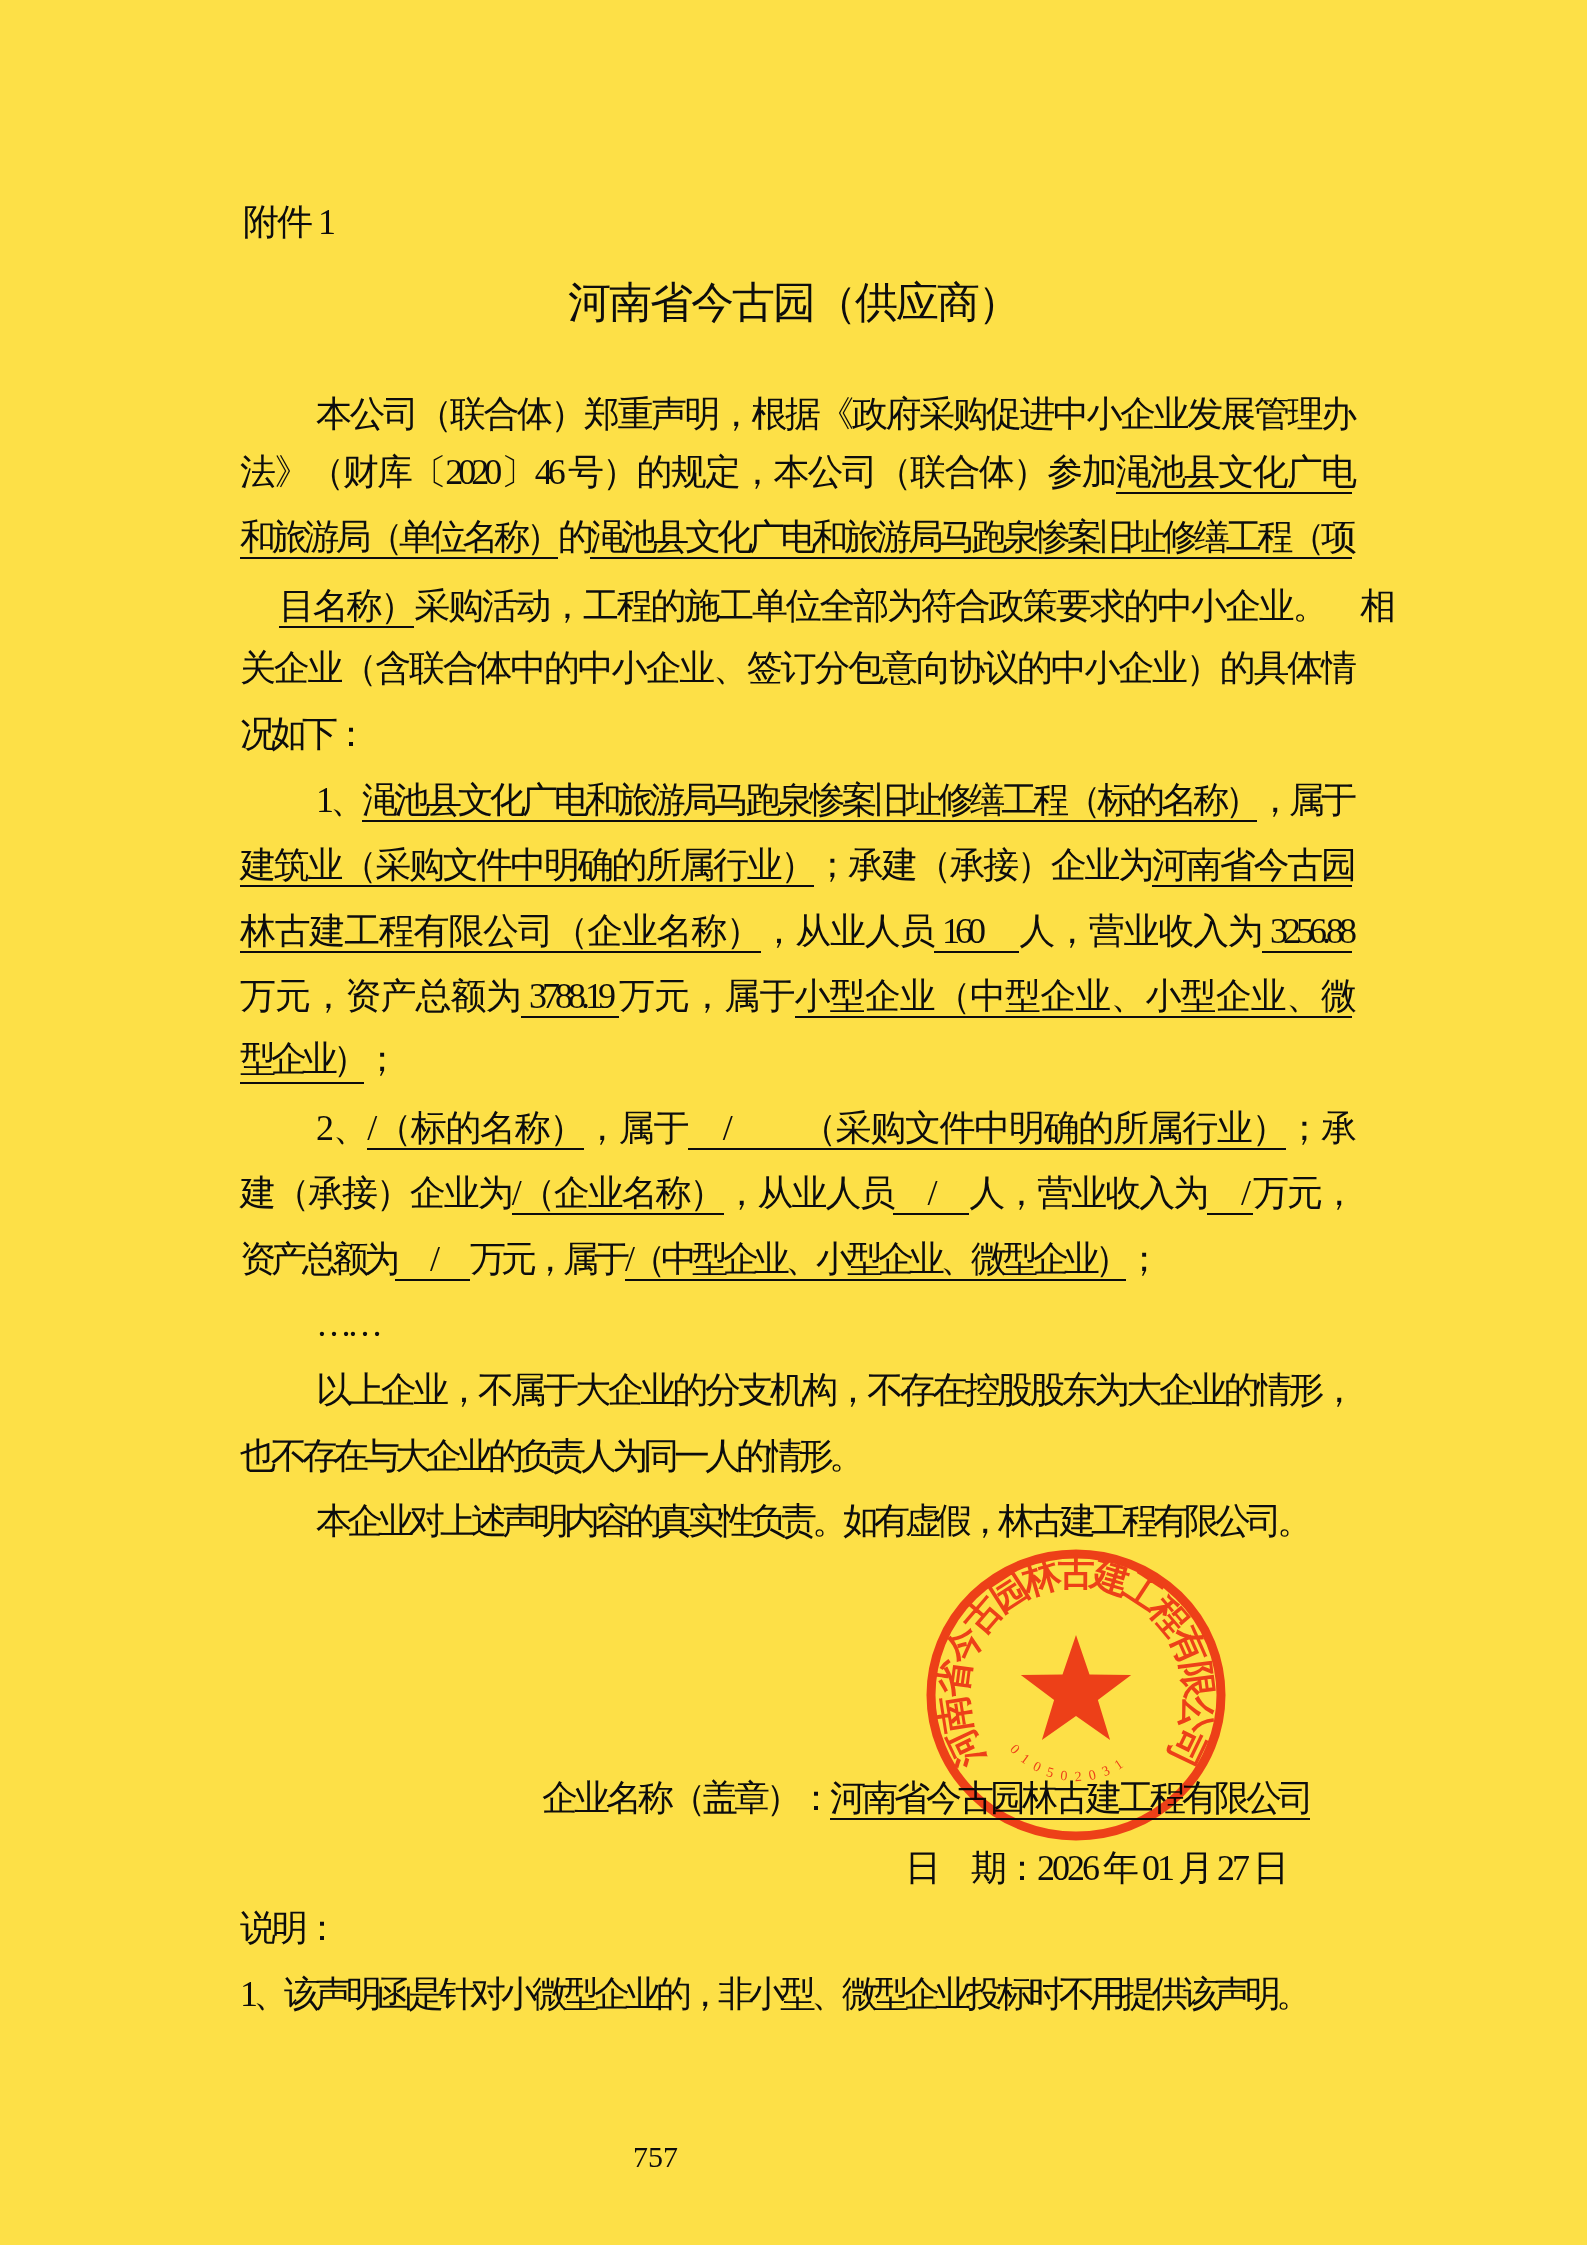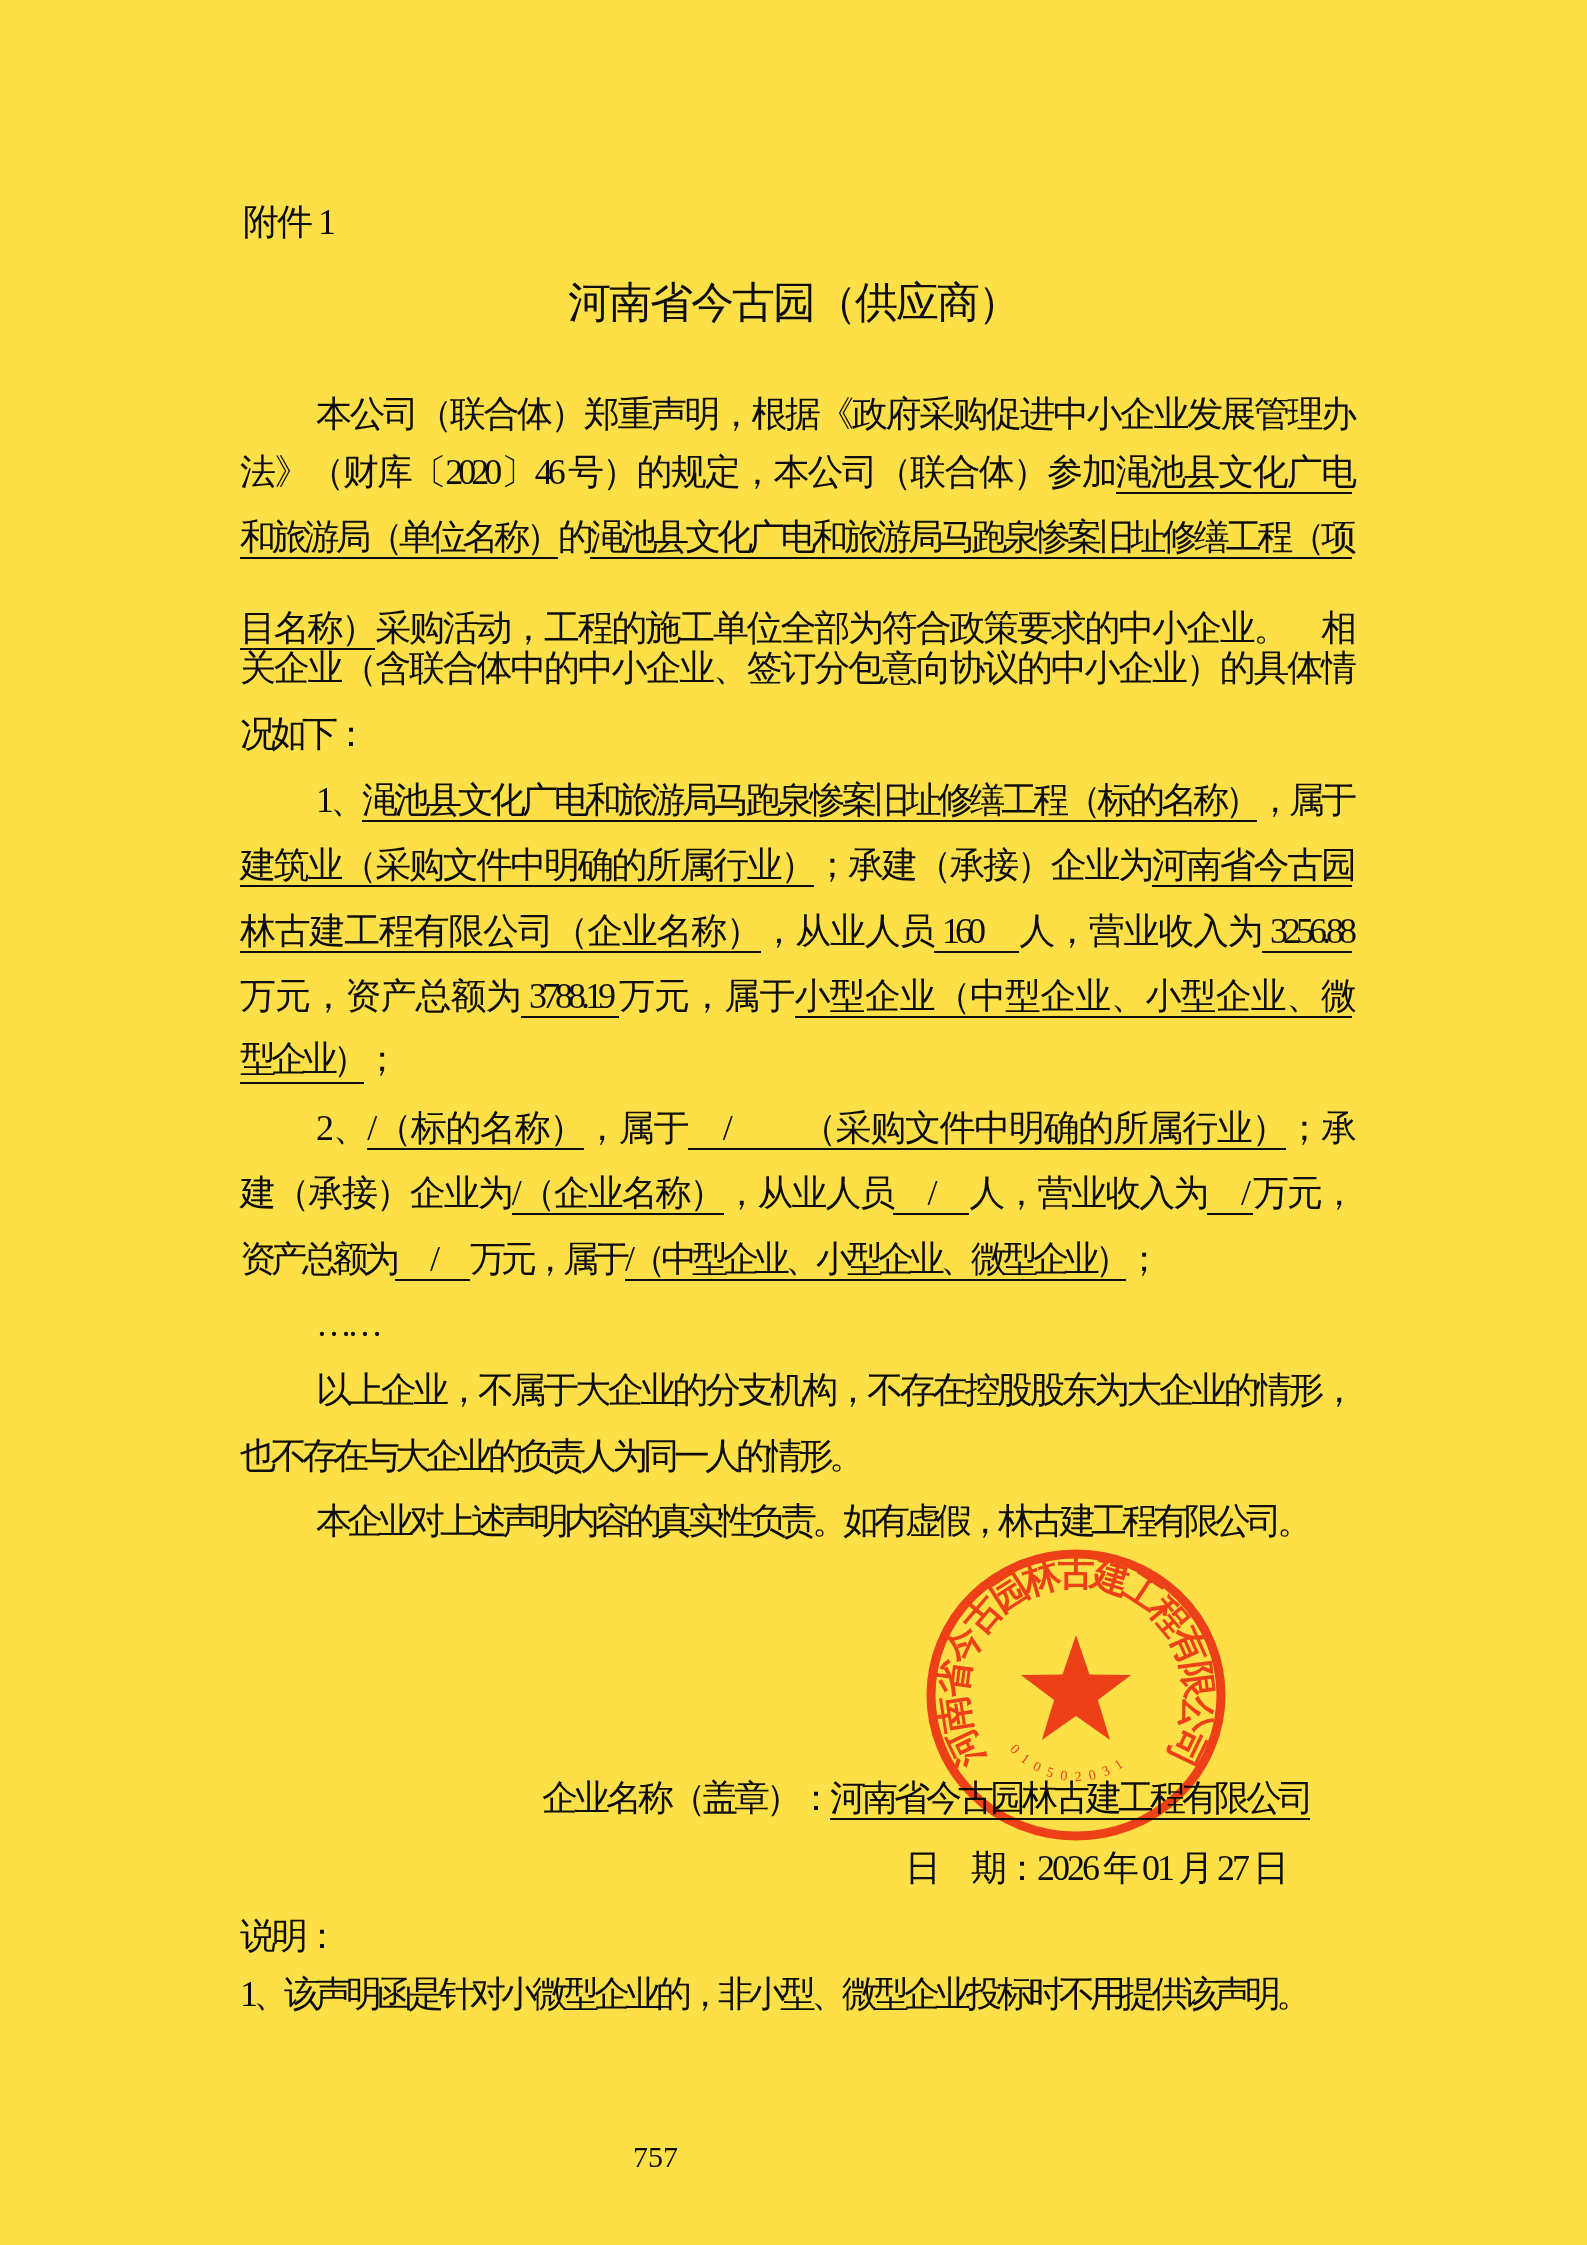"目名称）采购活动，工程的施工单位全部为符合政策要求的中小企业。 相" div.line { margin-left: none -> 39px; top: 602px -> 580px }
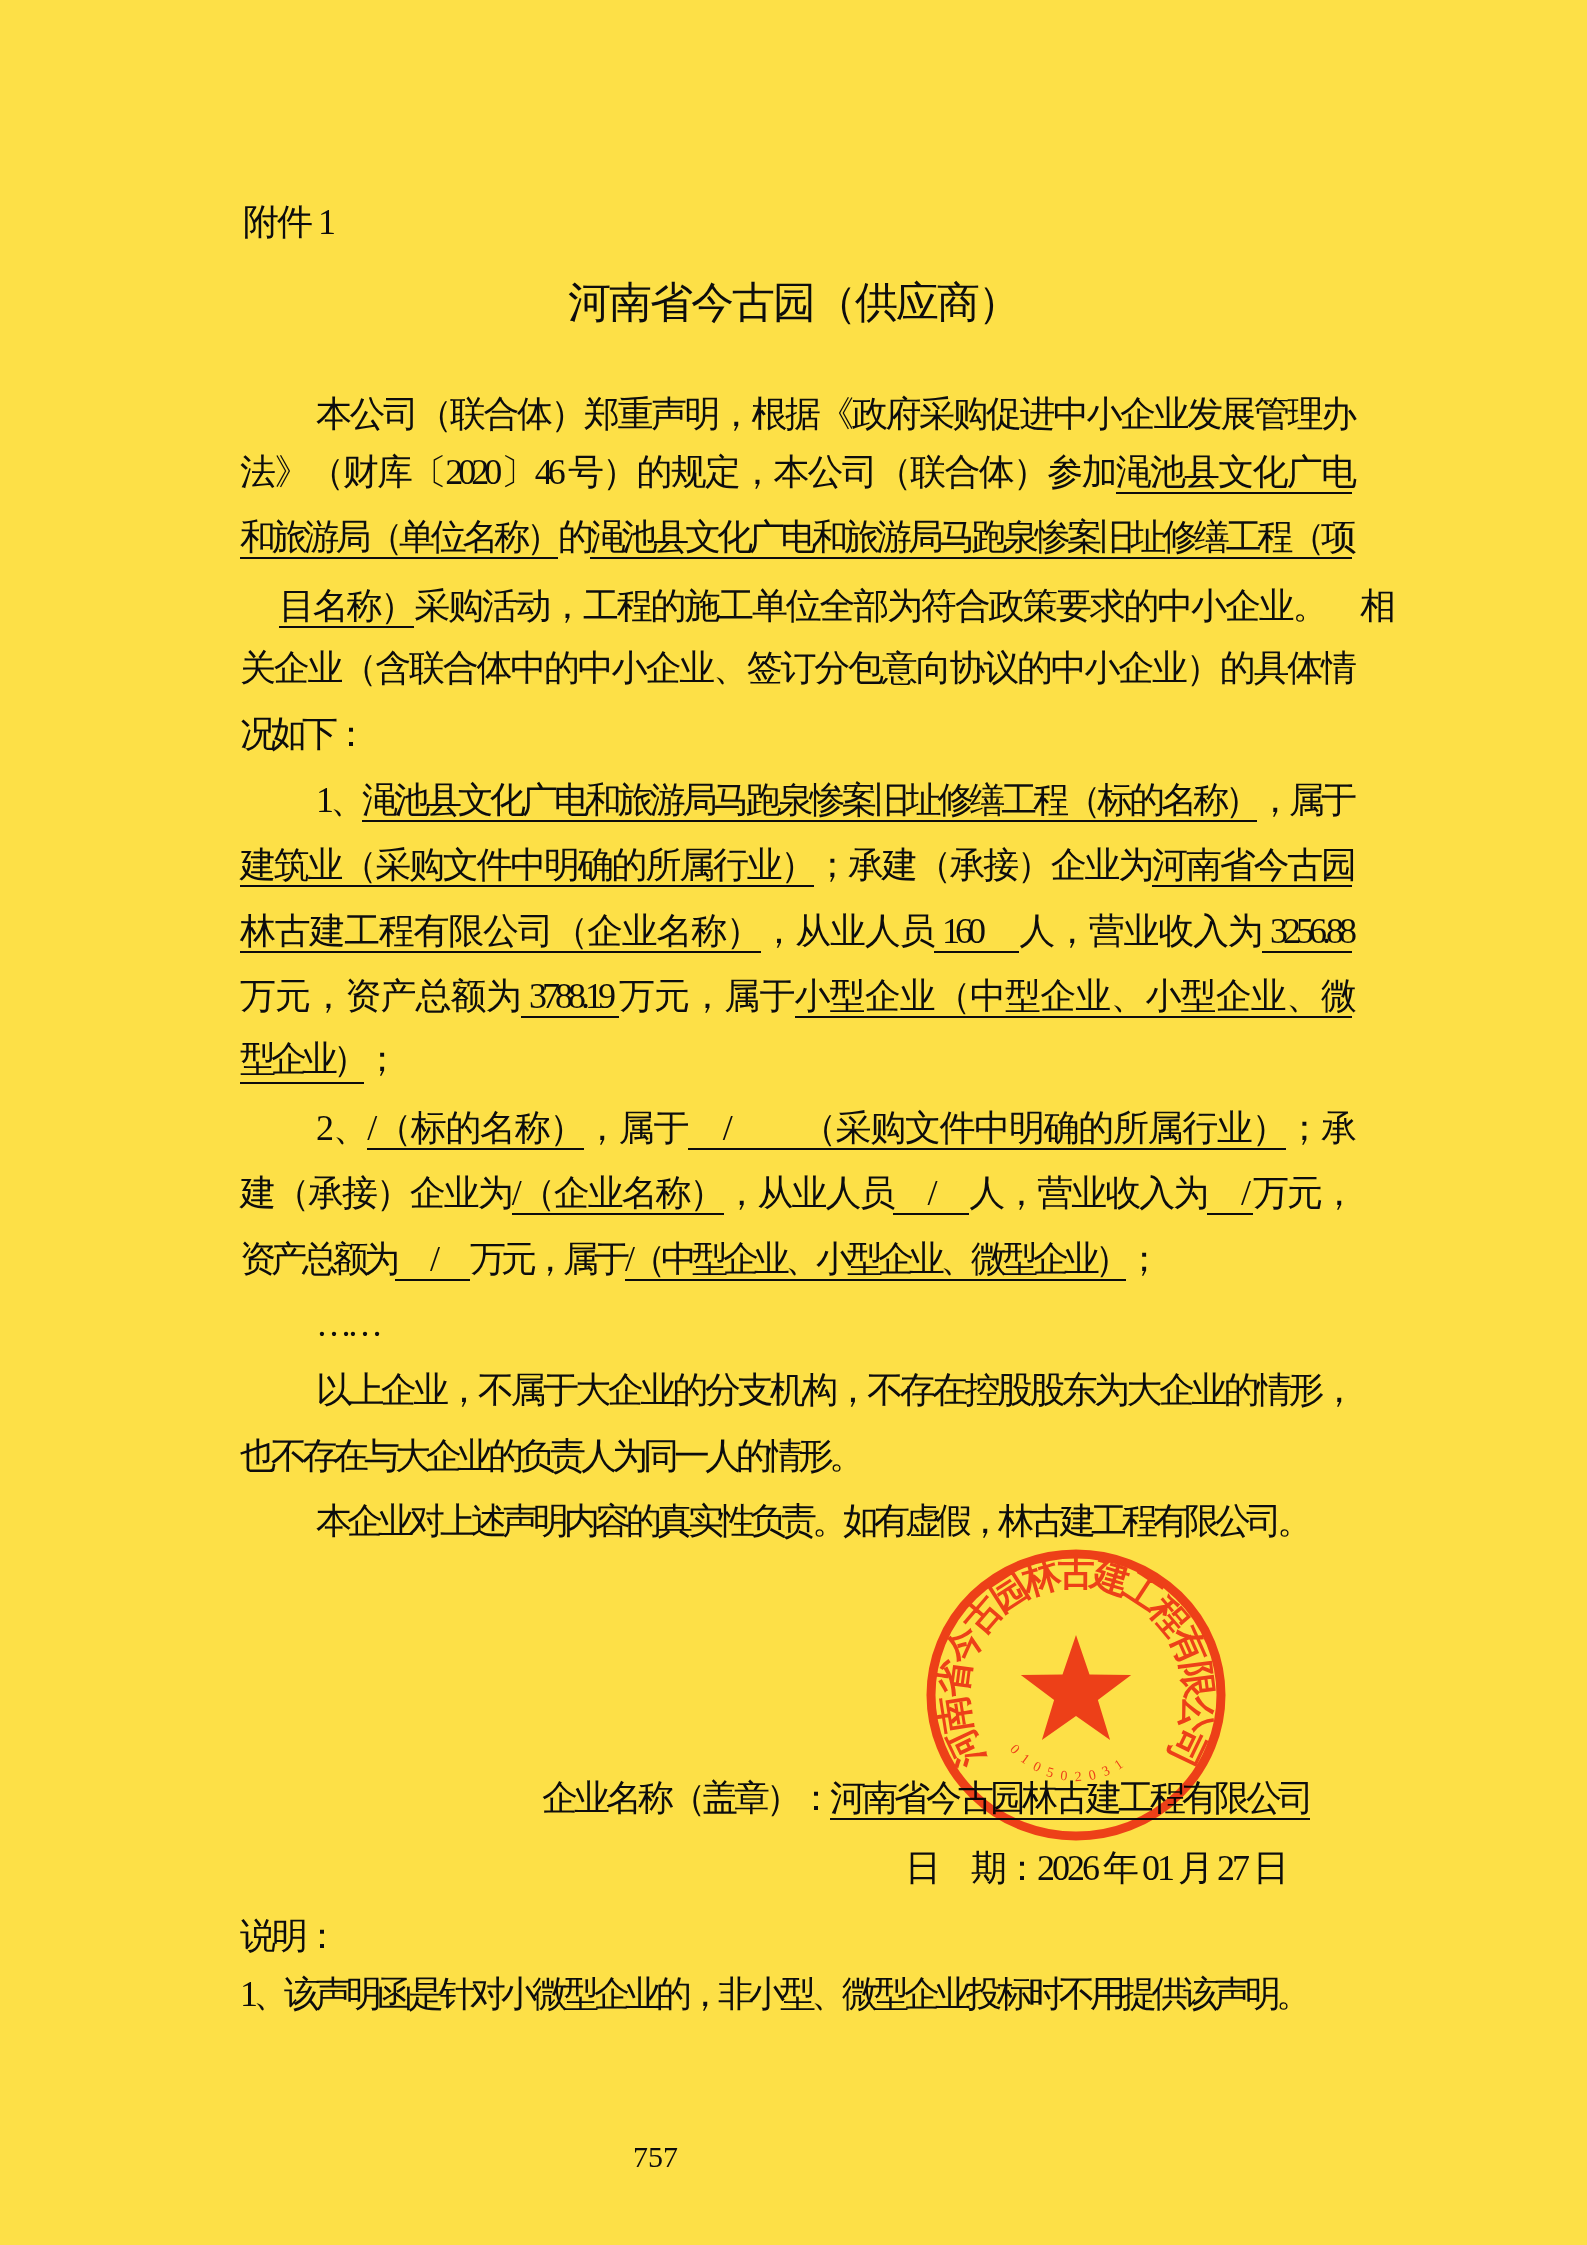"说明：" #notes-title { margin-top: 8px -> none }
